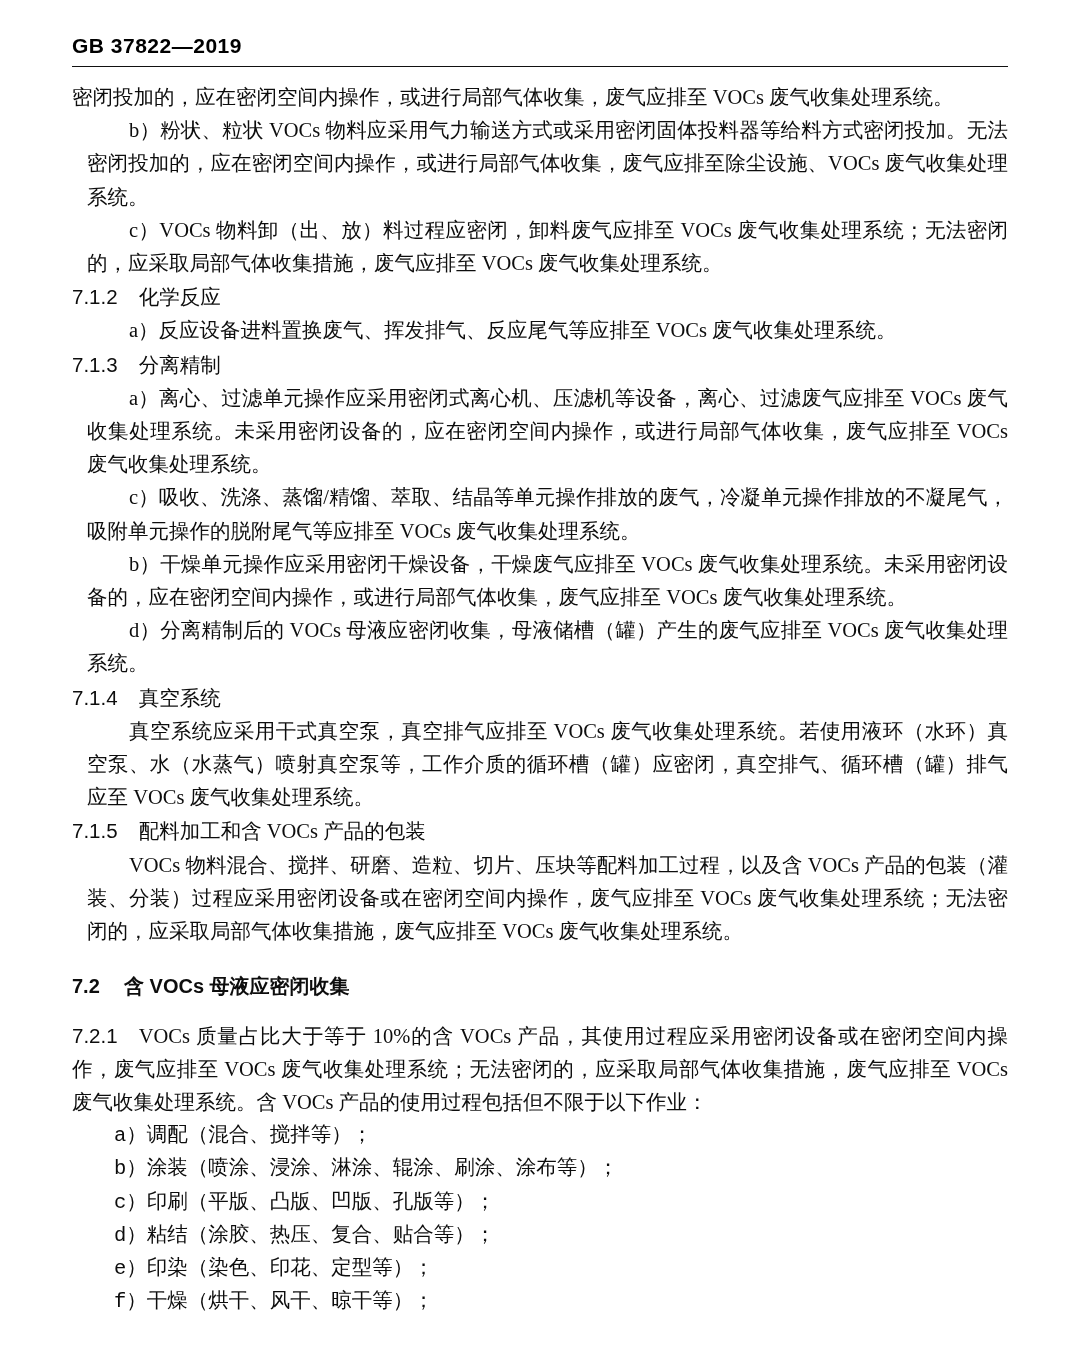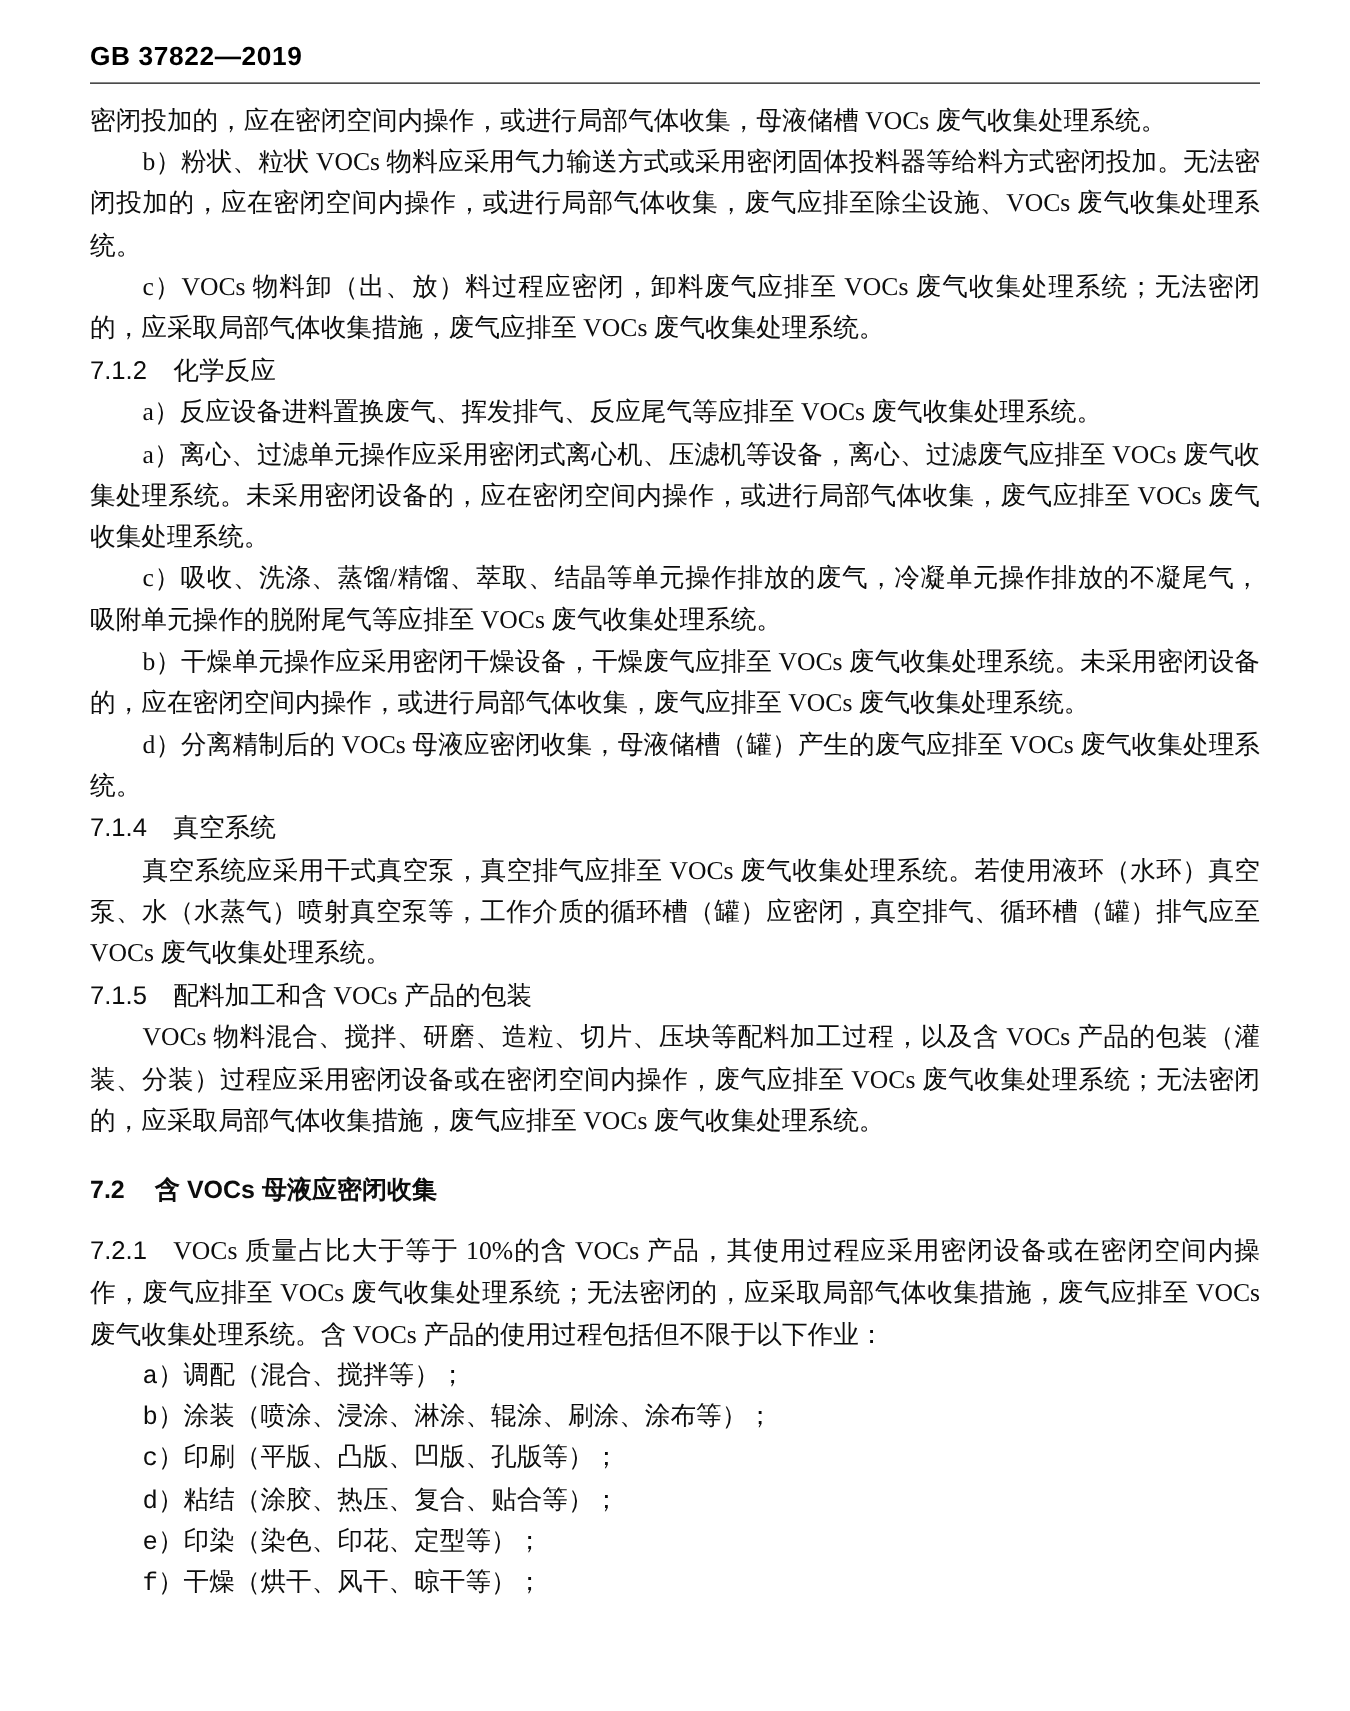"密闭投加的，应在密闭空间内操作，或进行局部气体收集，母液储槽 VOCs" p.p-flush { text: 母液储槽 -> 废气应排至 }
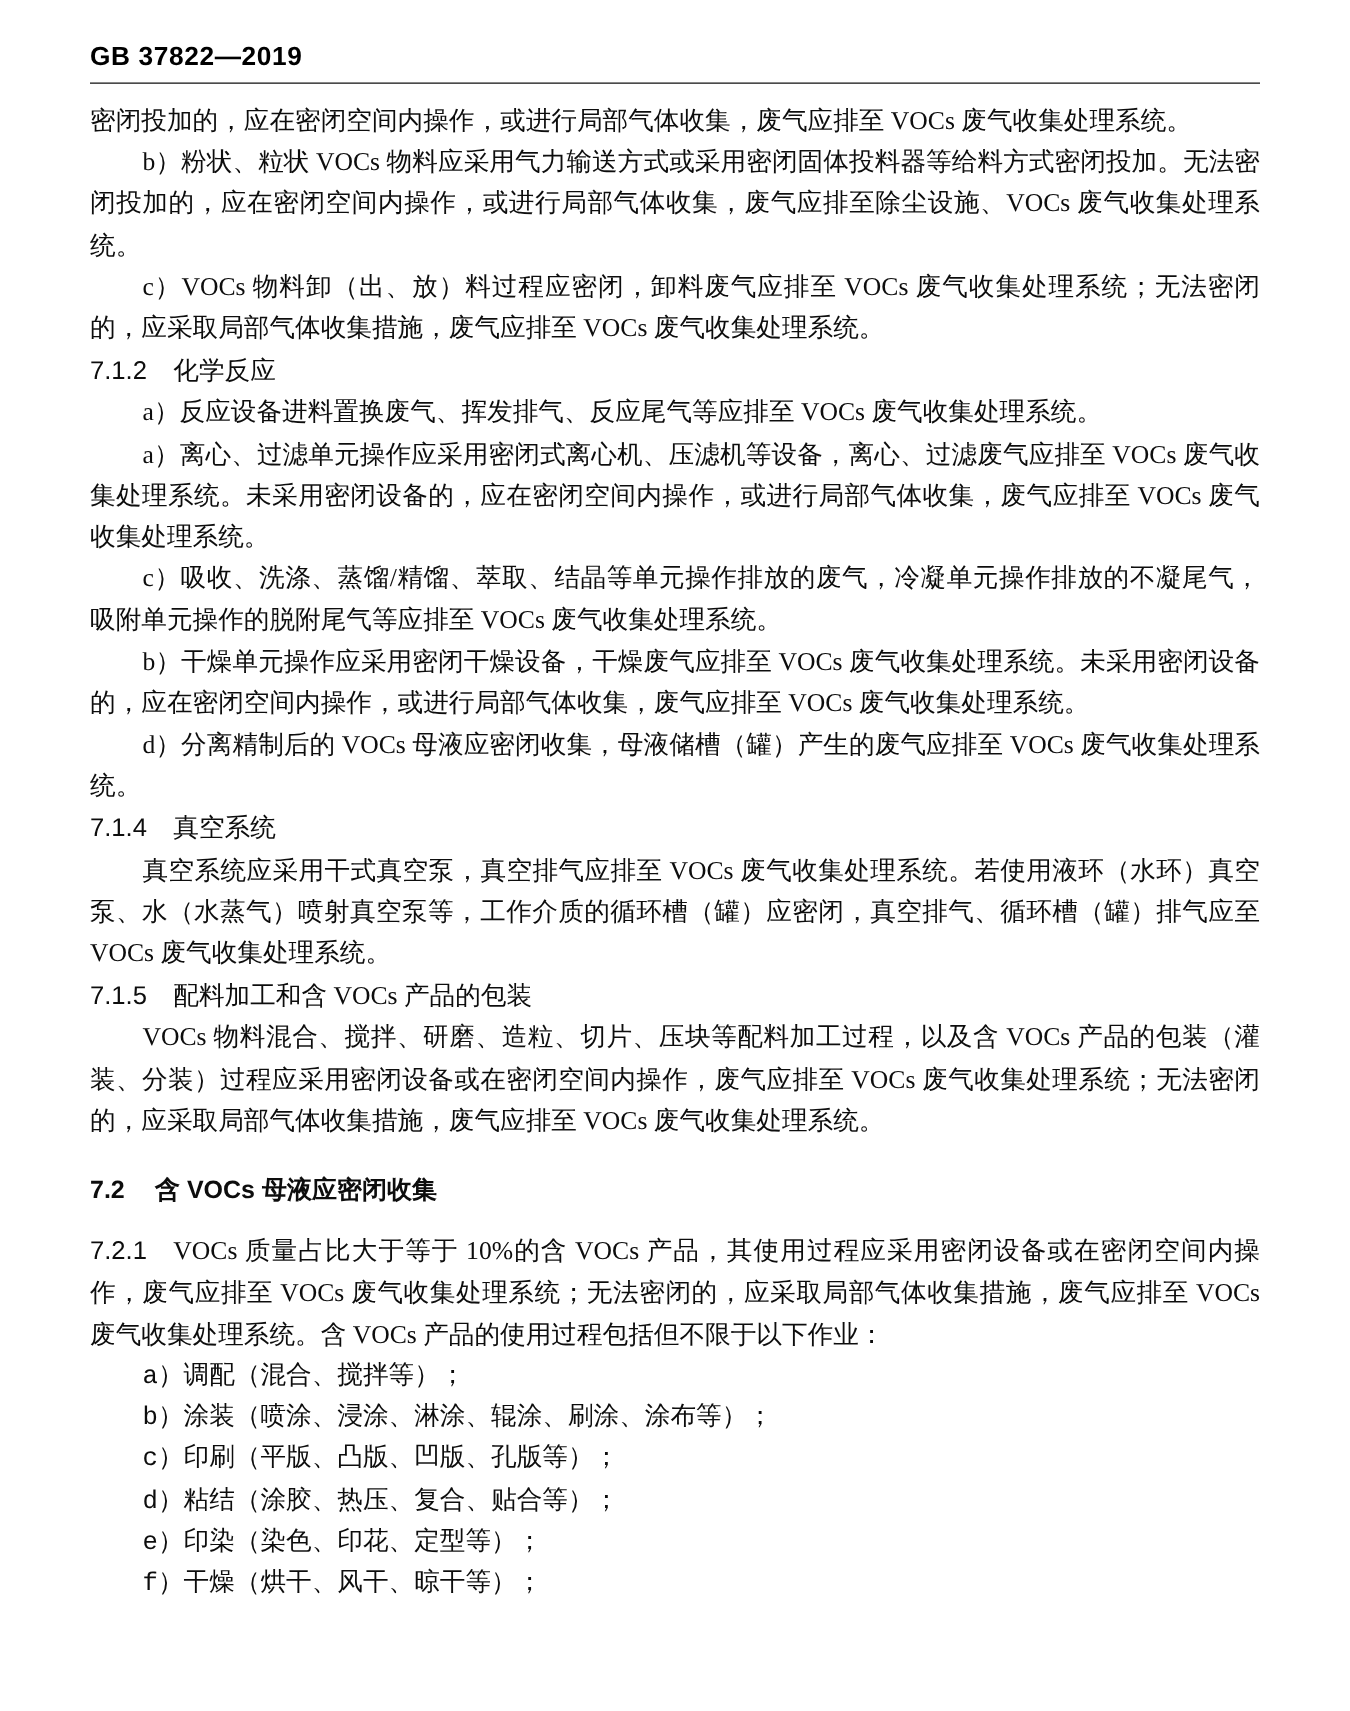"b）粉状、粒状 VOCs" .p-indent { margin-left: none -> 15px }
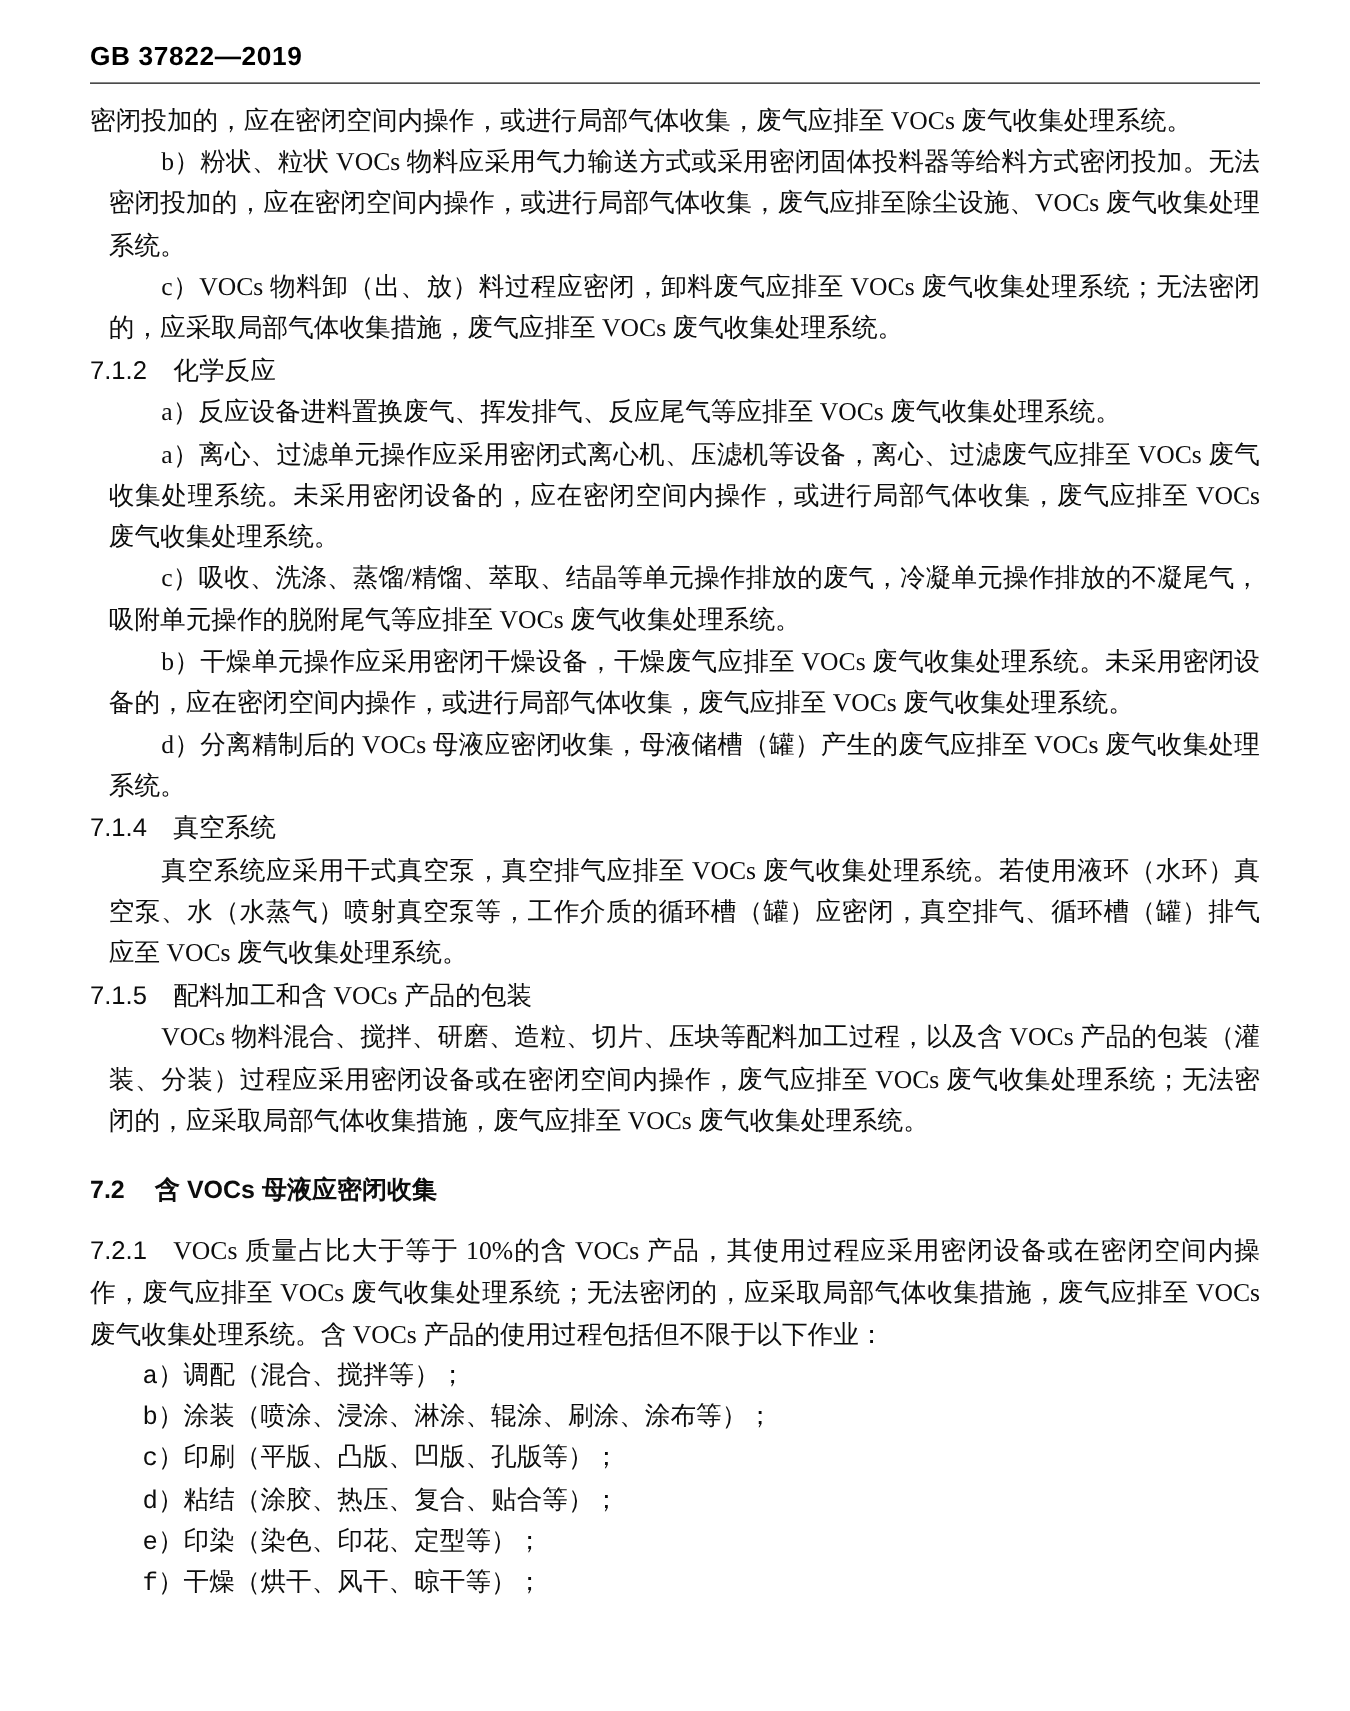"7.1.3 分离精制" p.clause { html: none -> <p><span>7.1.3</span><span>分离精制</span></p> }
